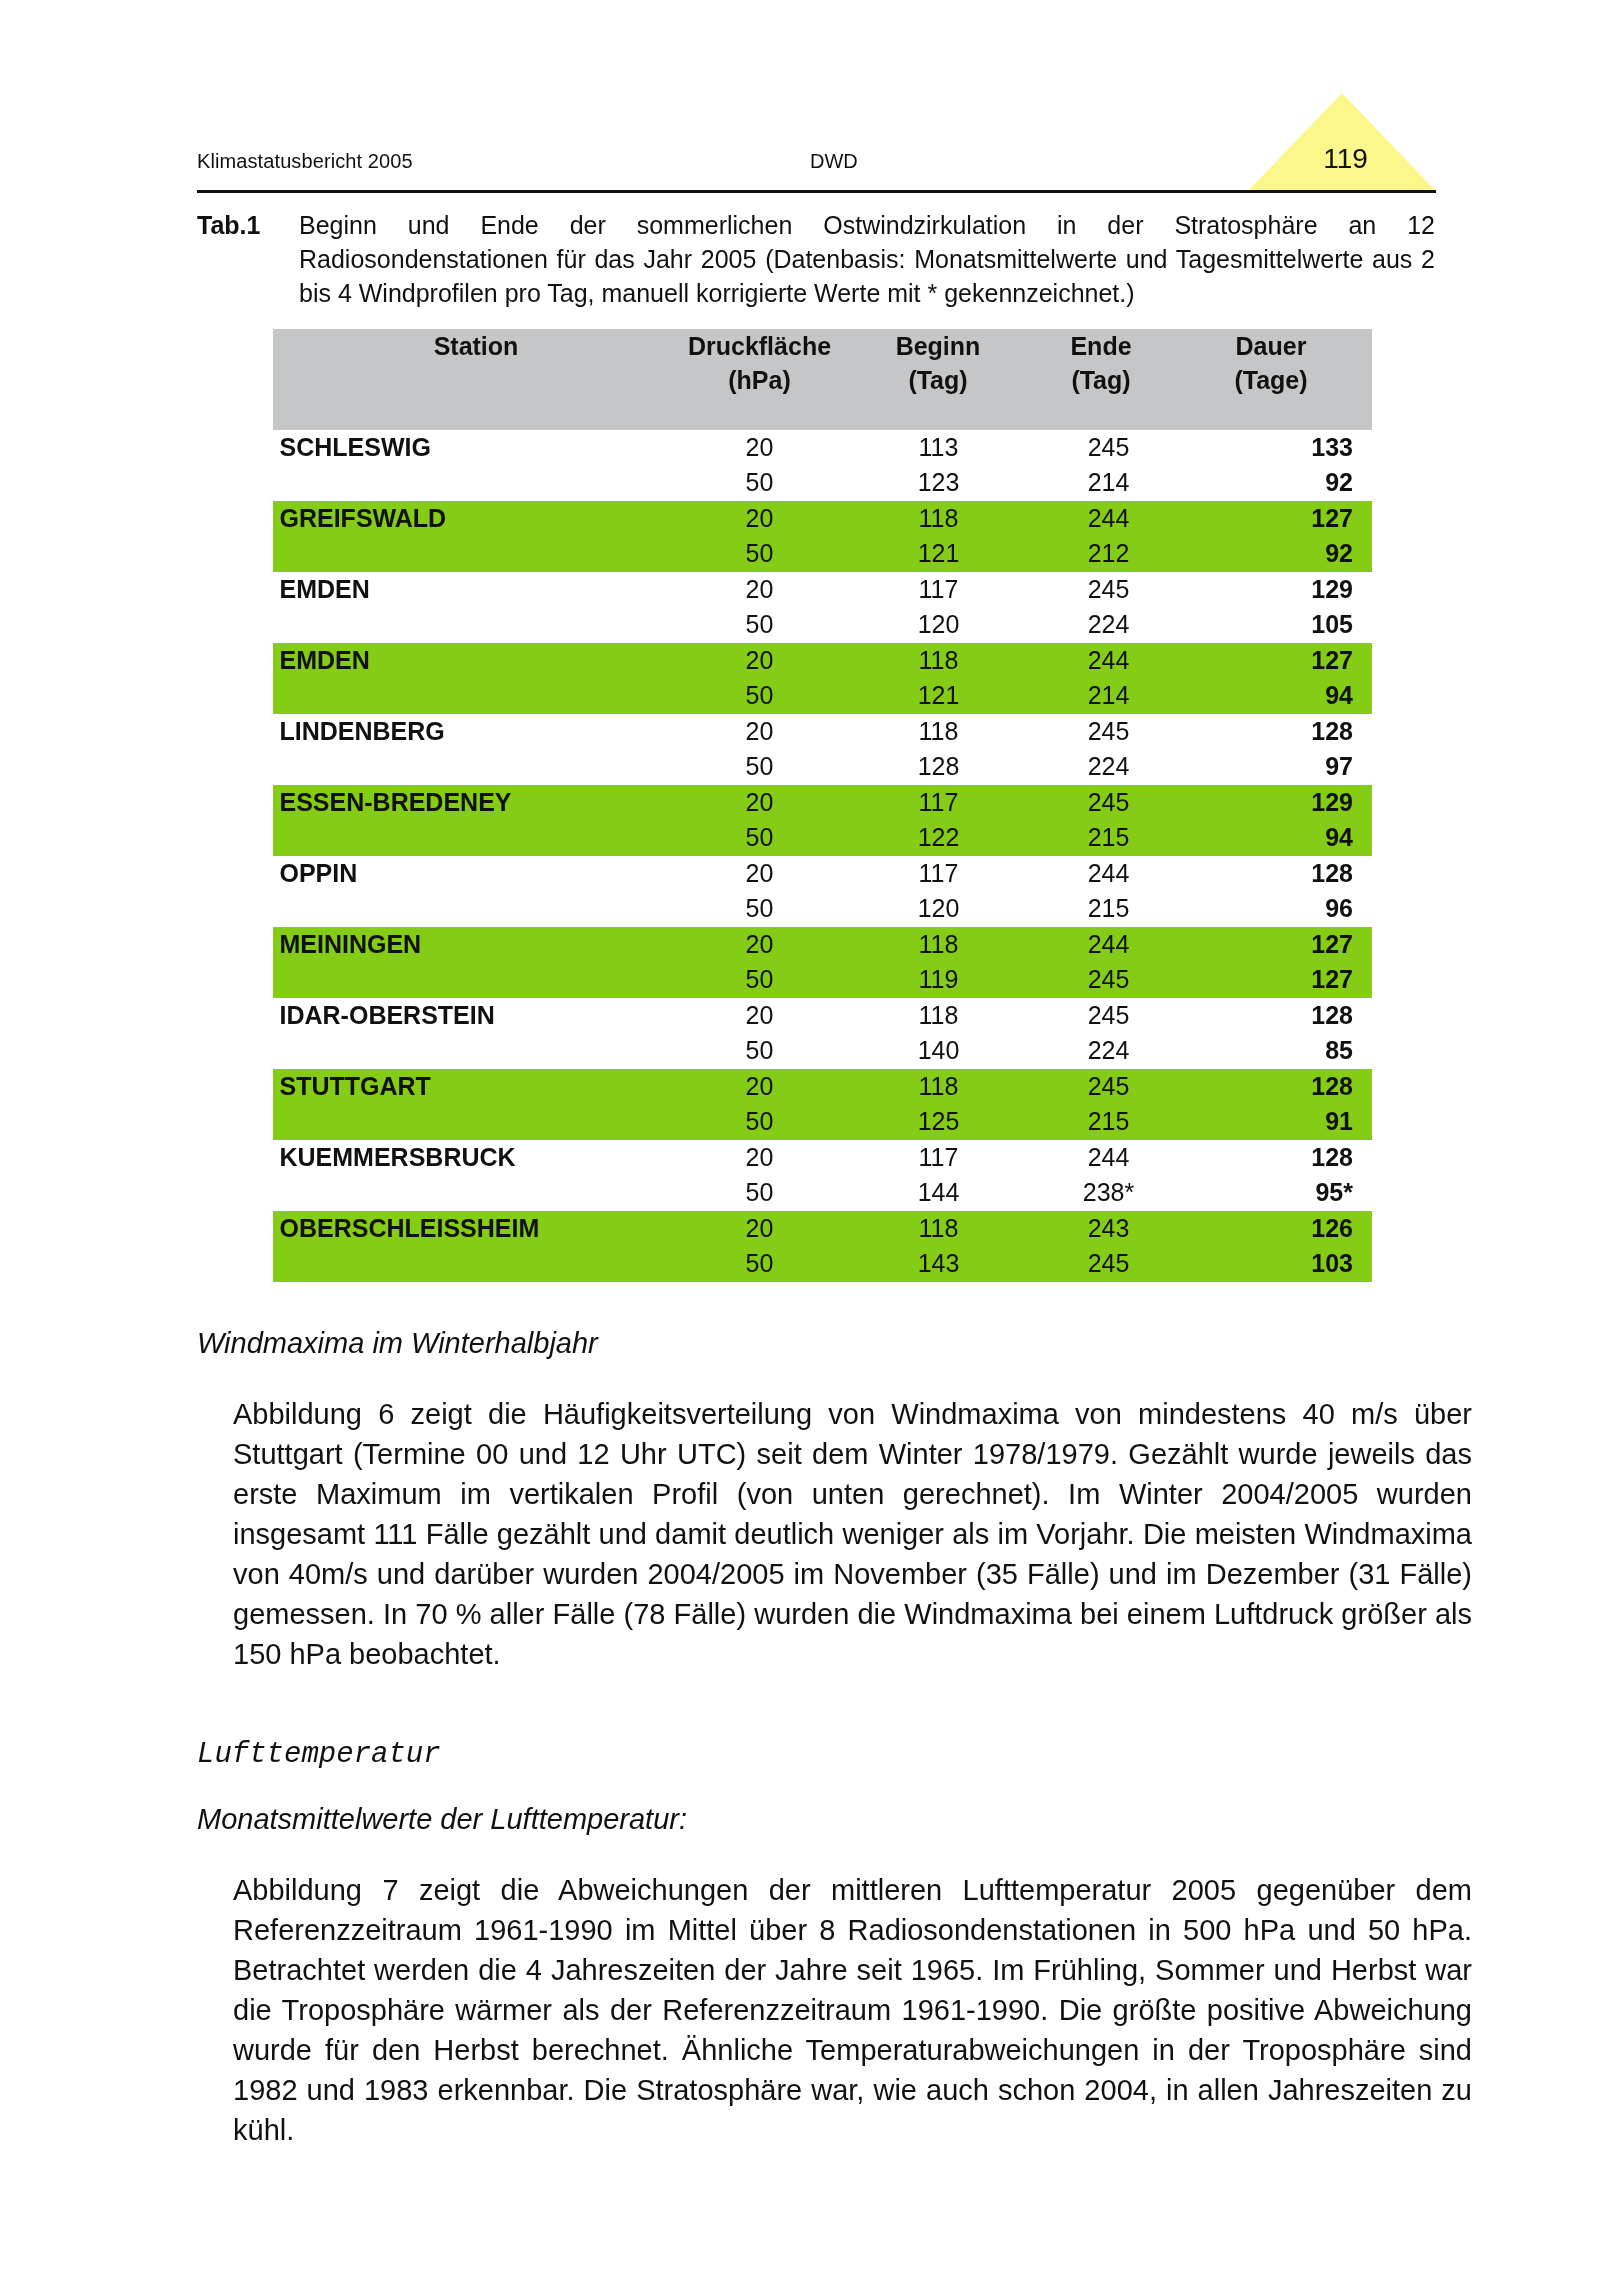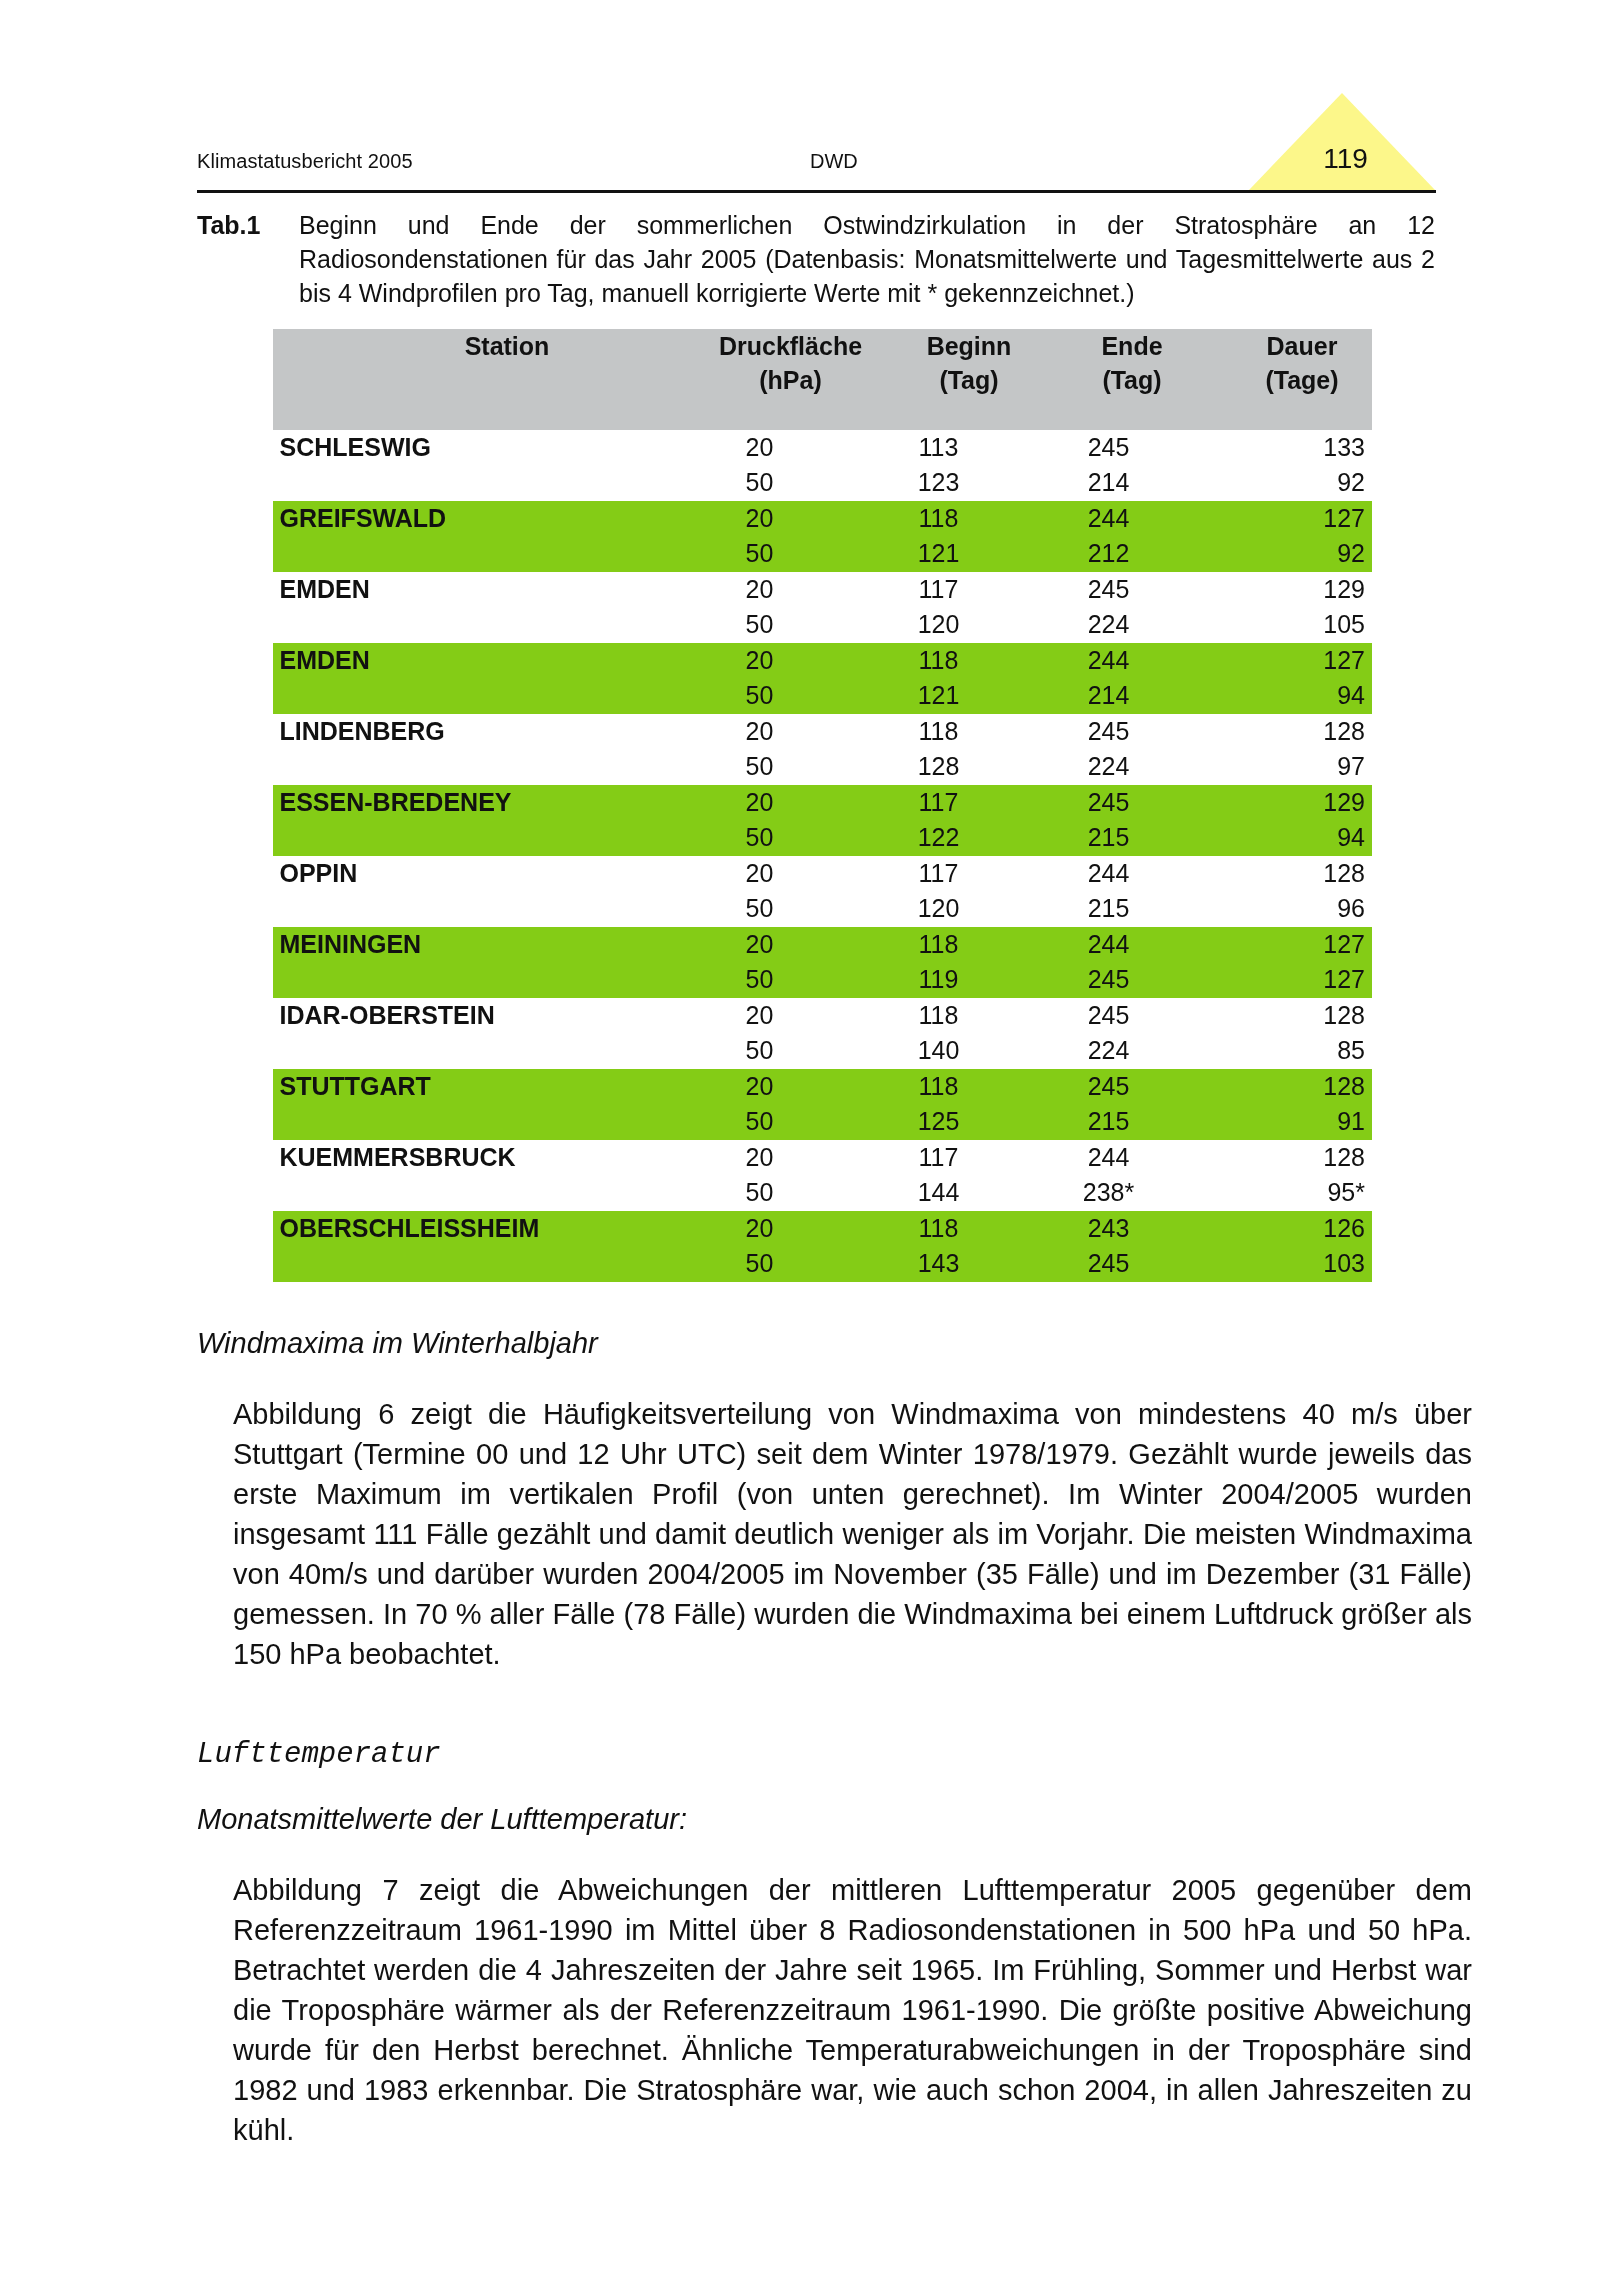"Station" .thead .th { padding-left: 31px -> none }
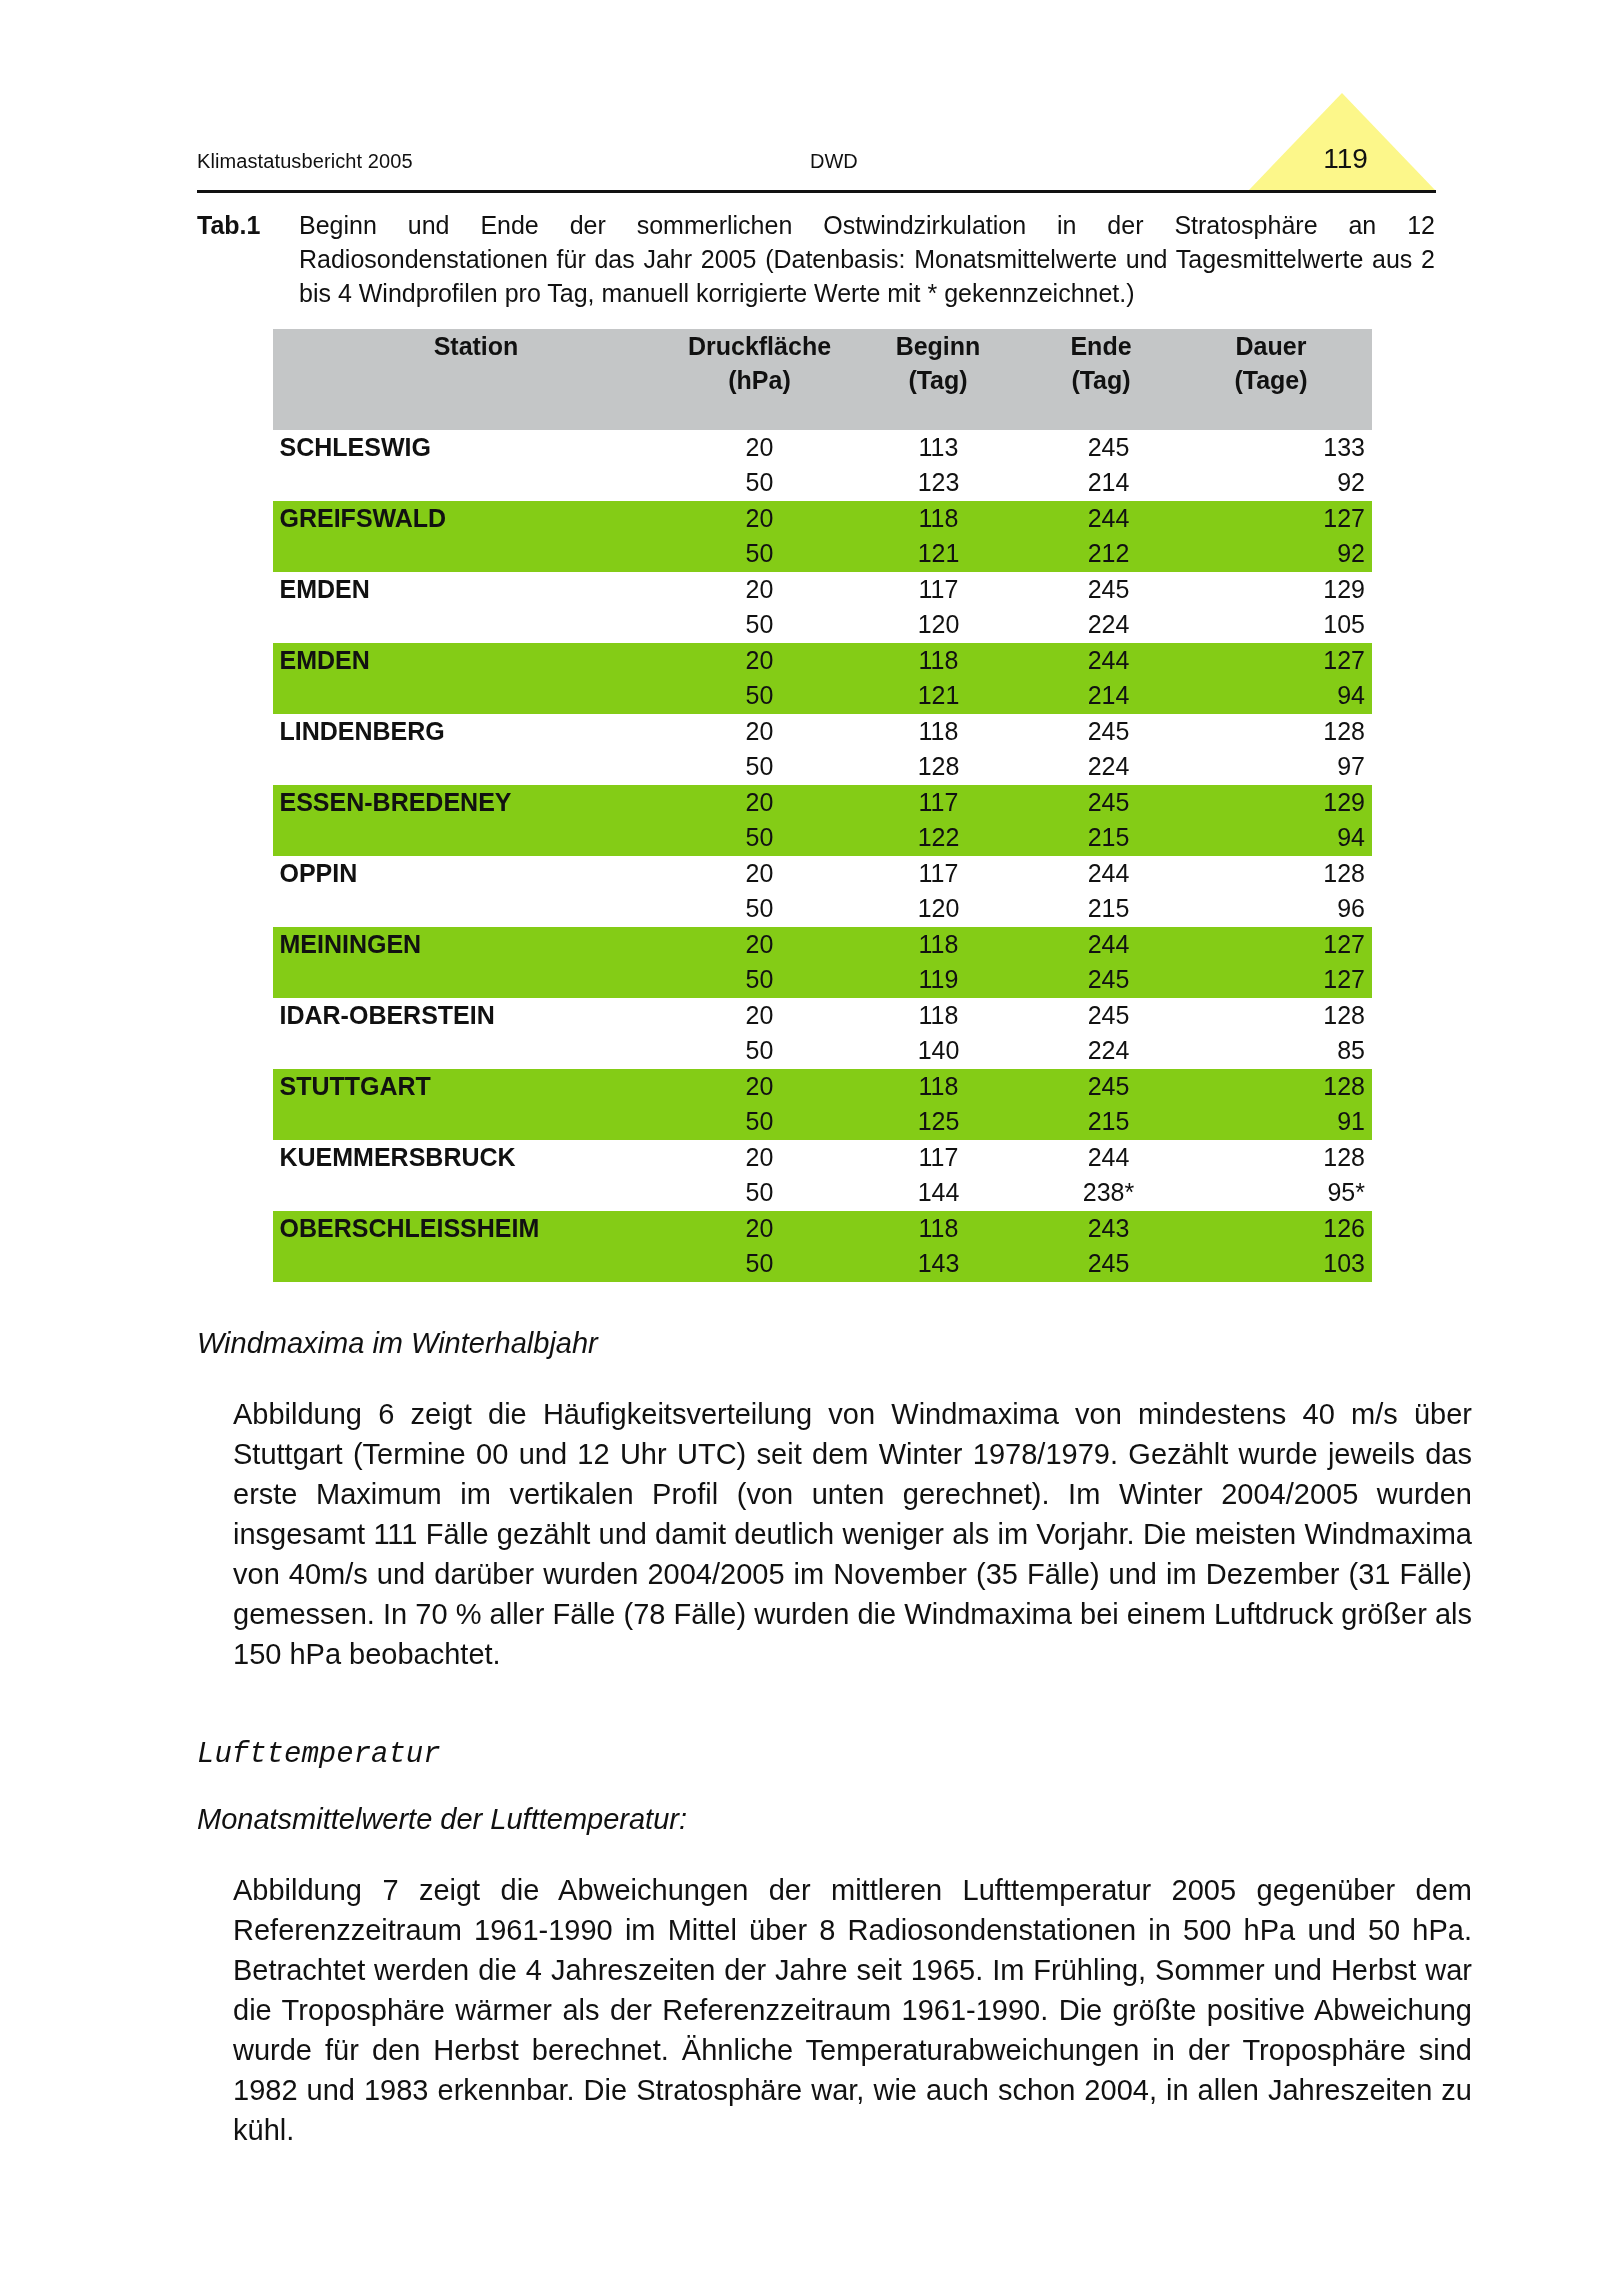"133" .c-dauer { font-weight: none -> bold; right: 7px -> 19px }
